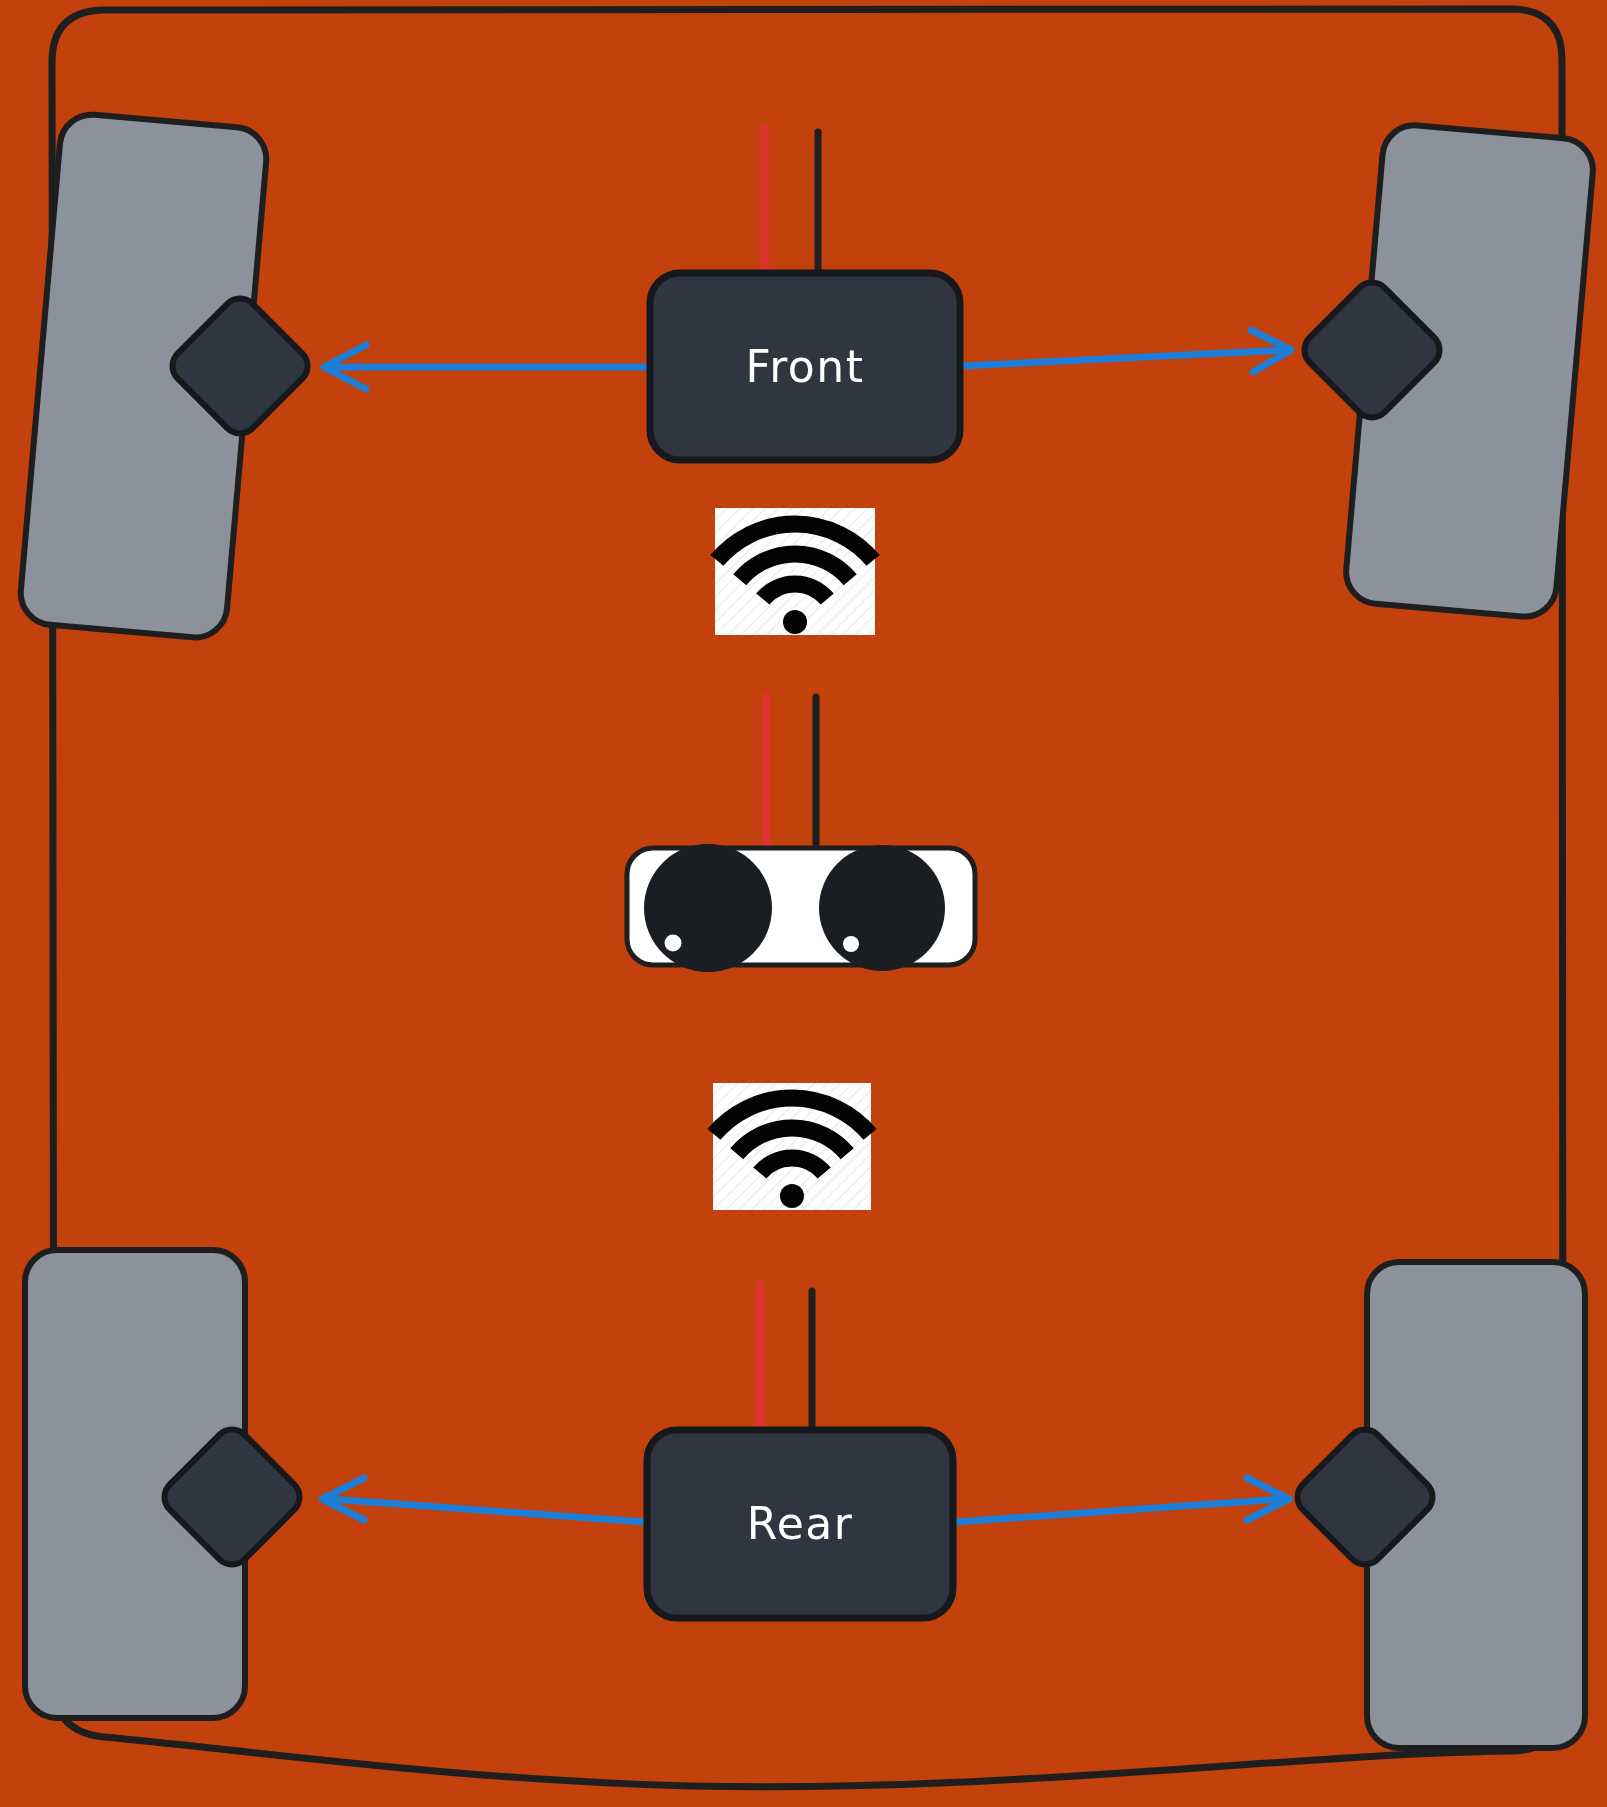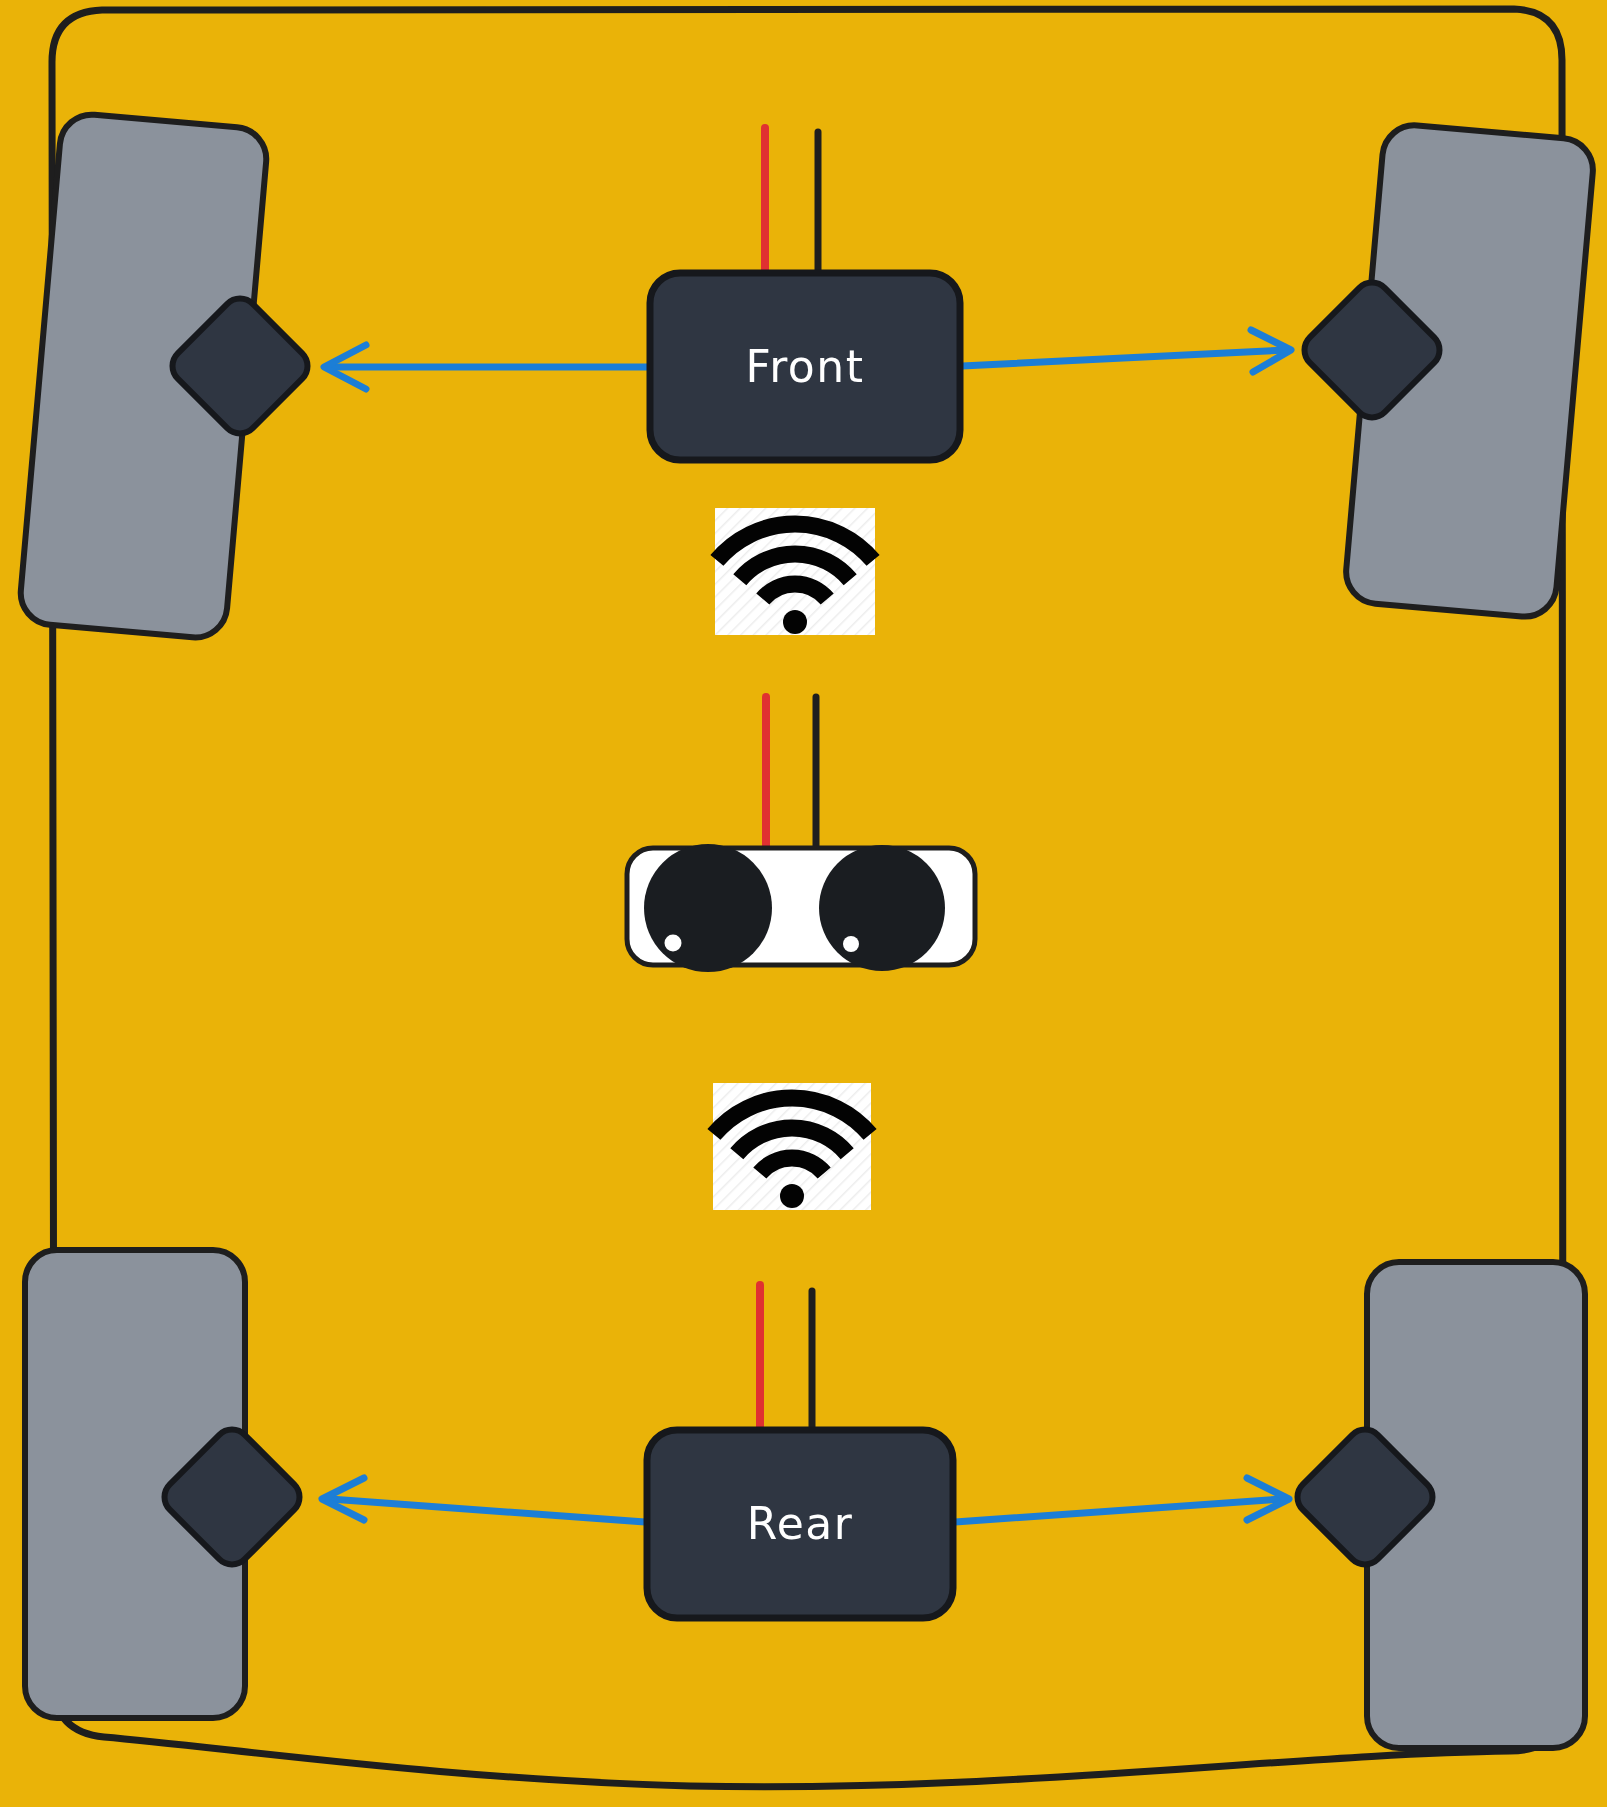"Front" .stage { background: #eab308 -> #c2410c }
